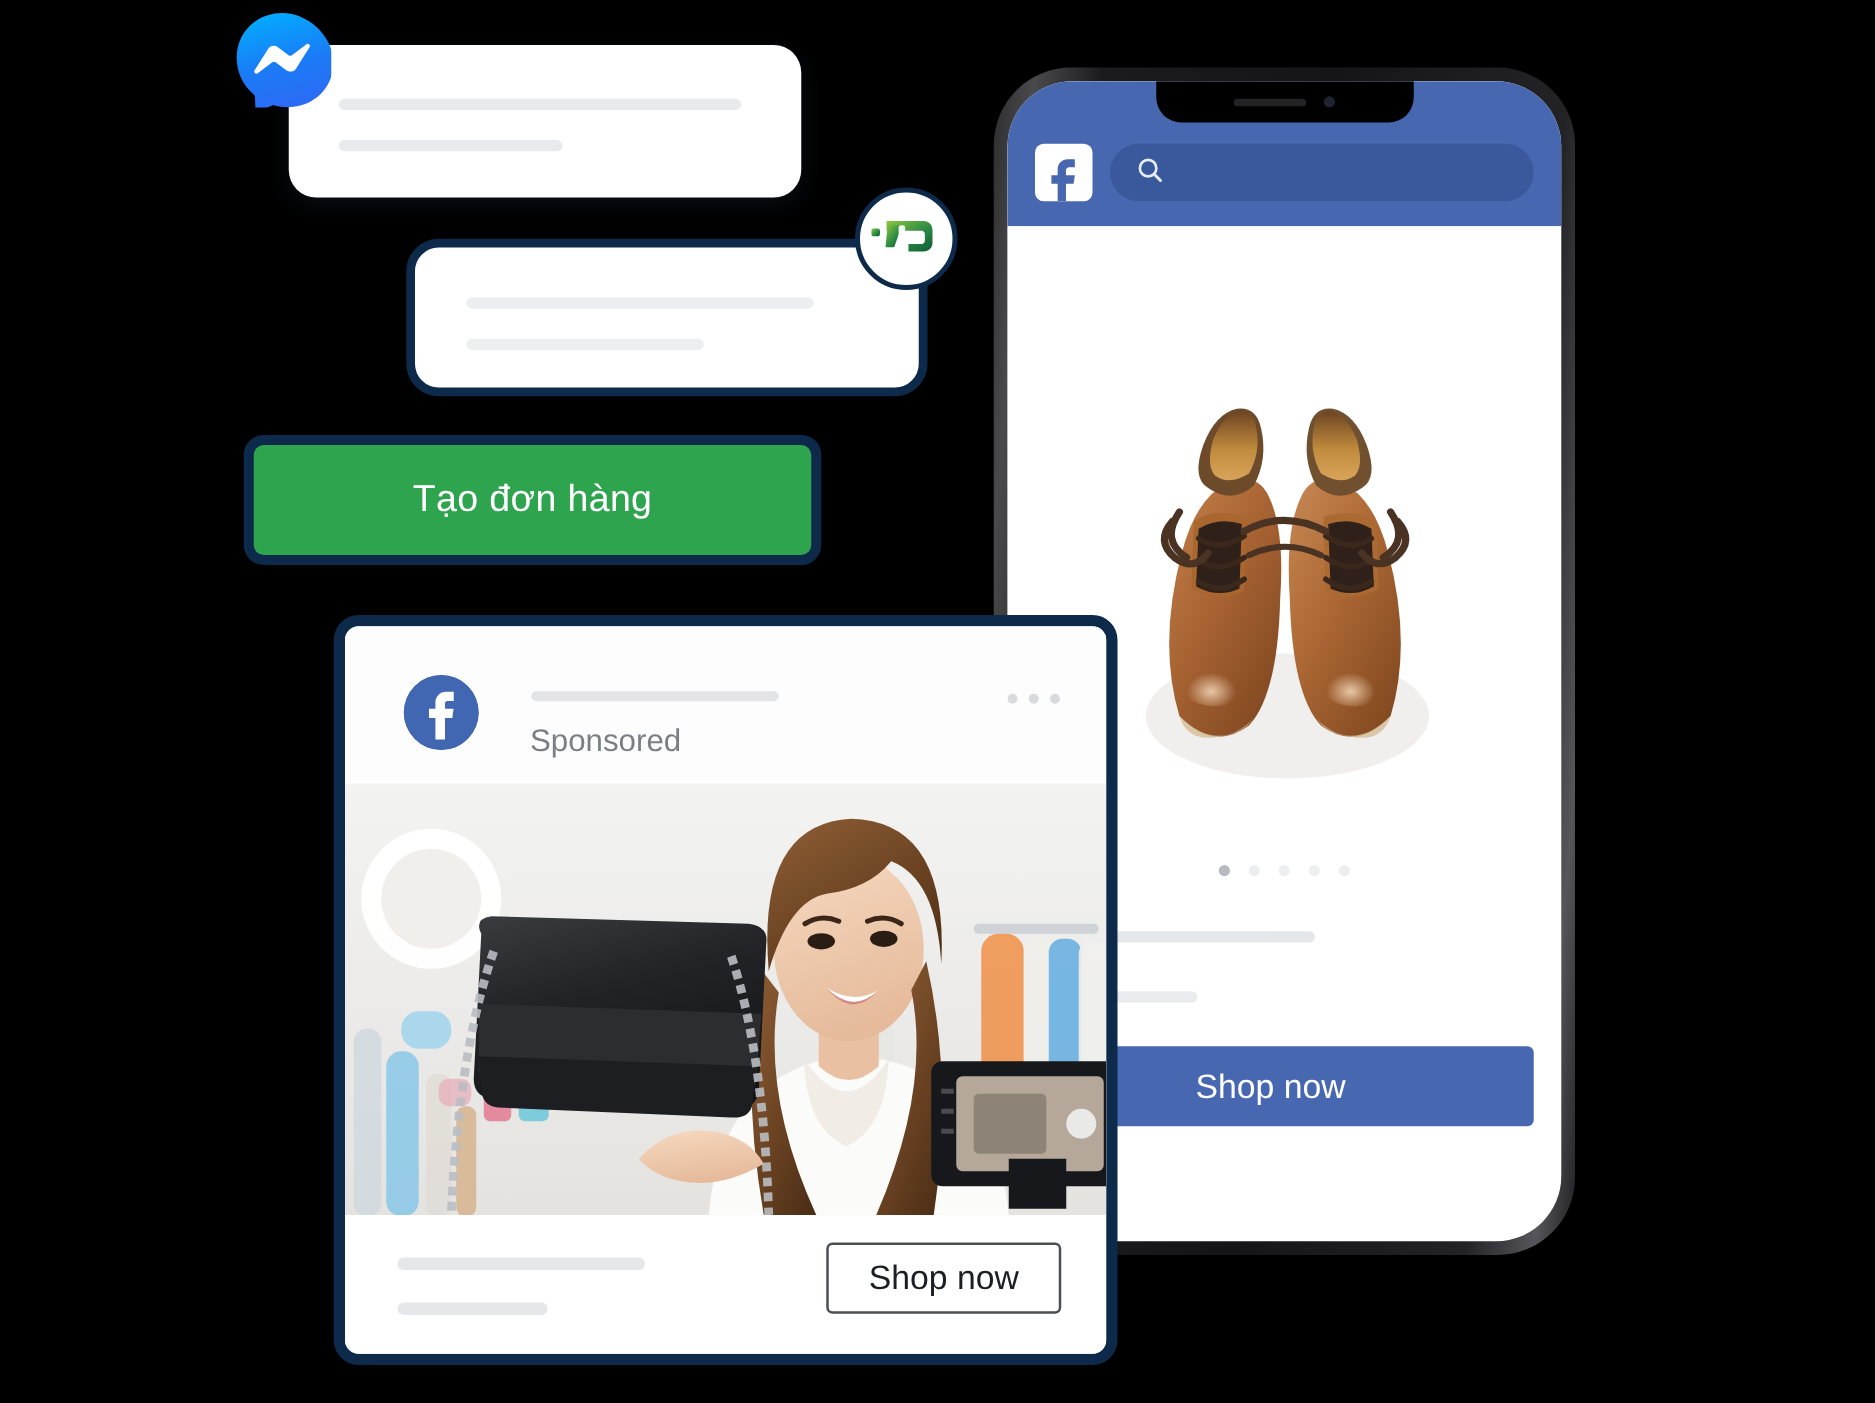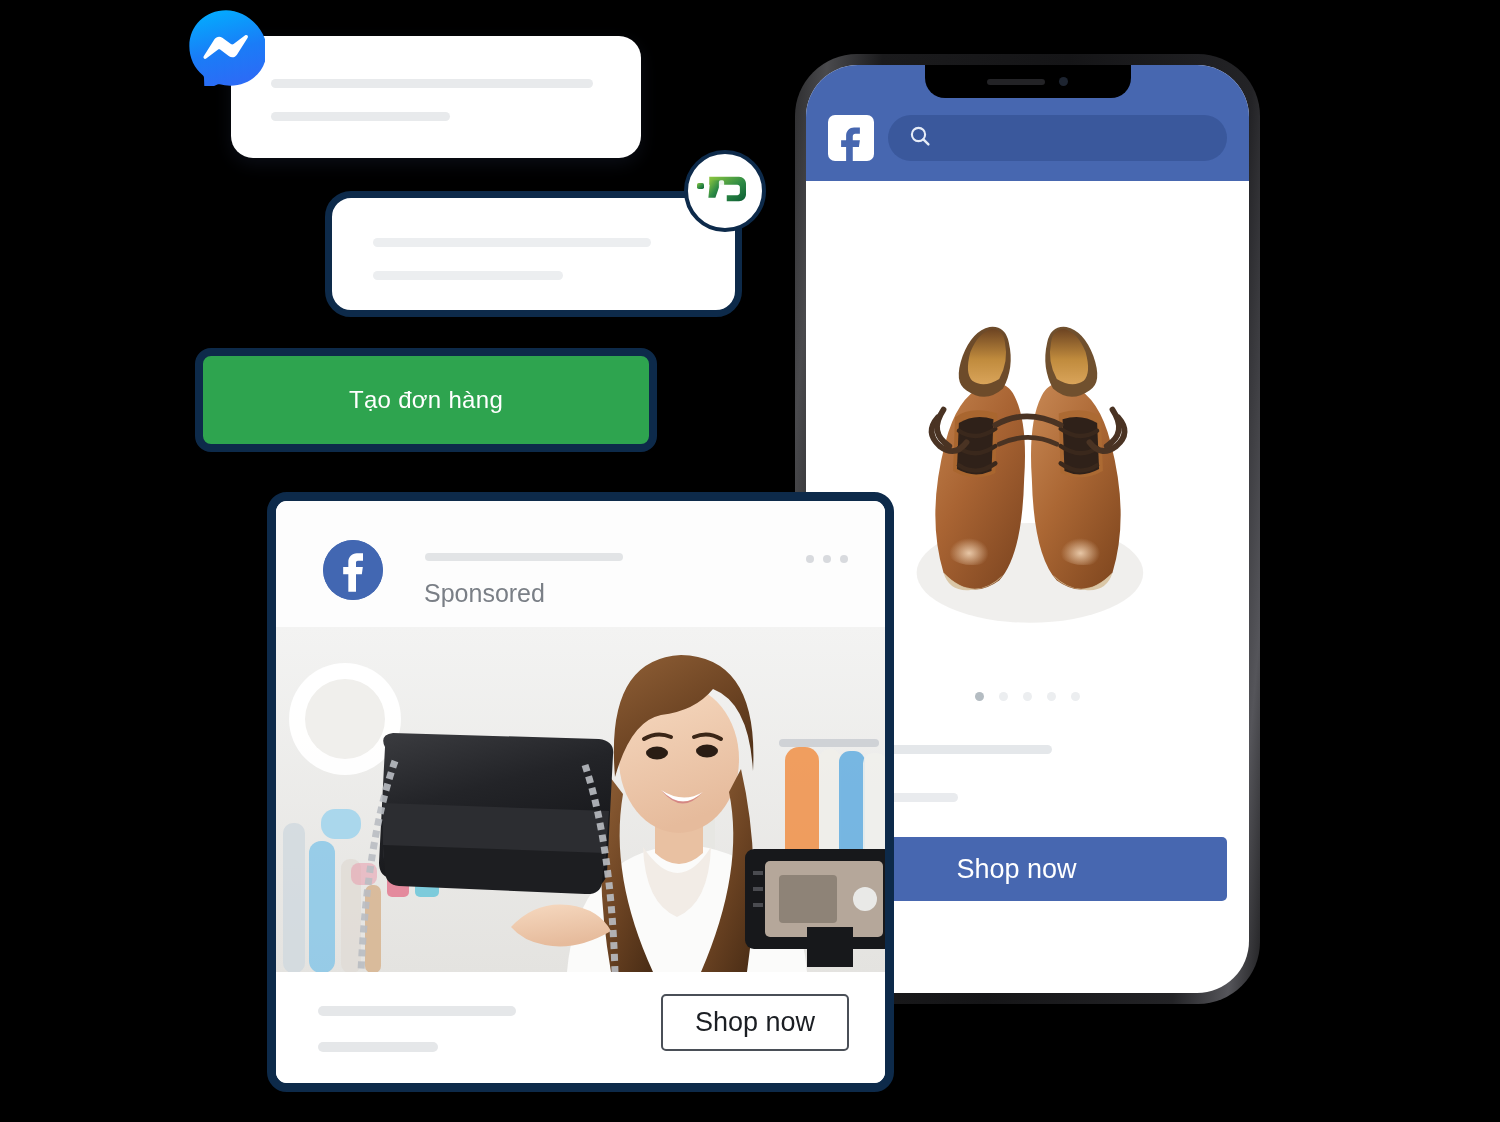"Tạo đơn hàng" .cta-green span { font-size: 24px -> 30px }
